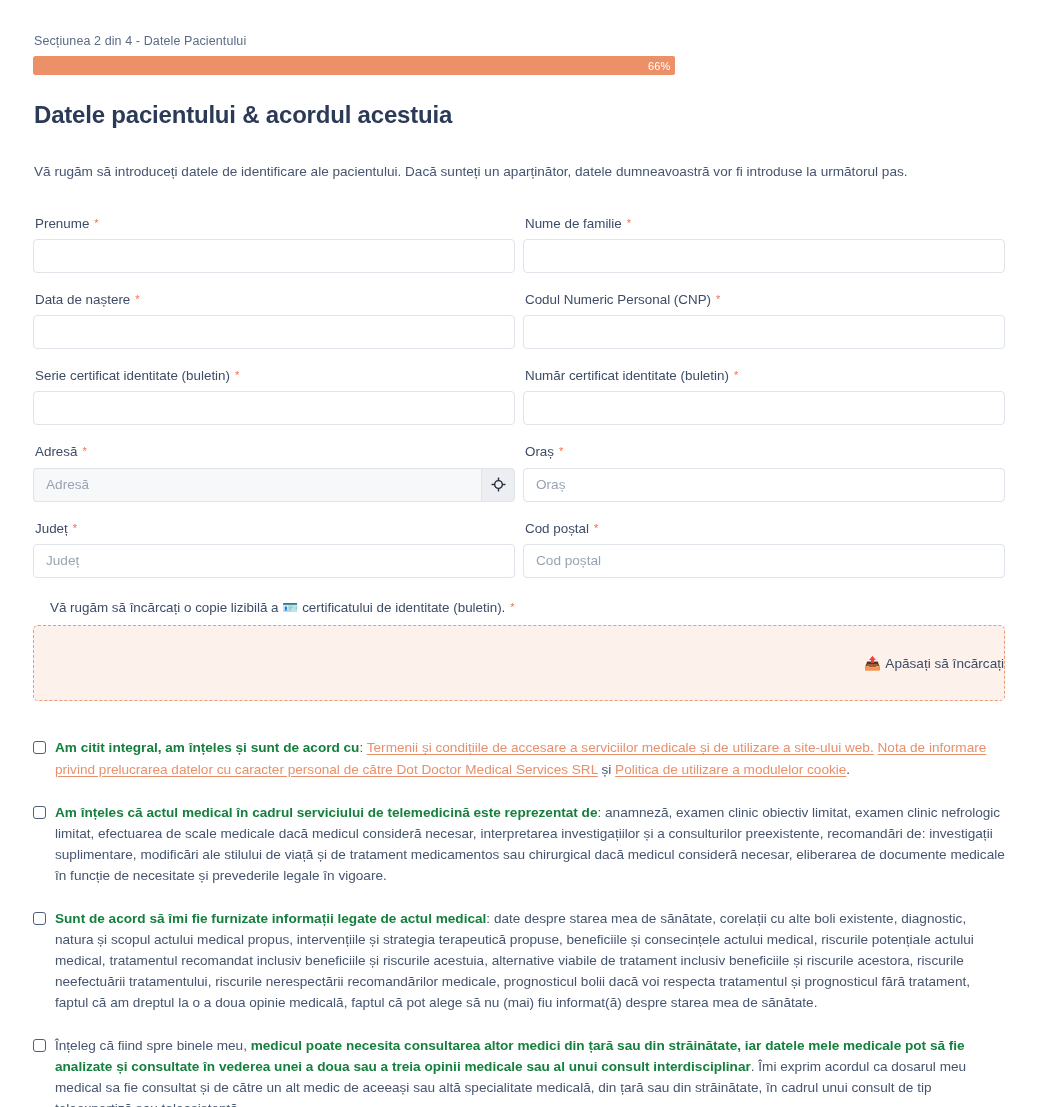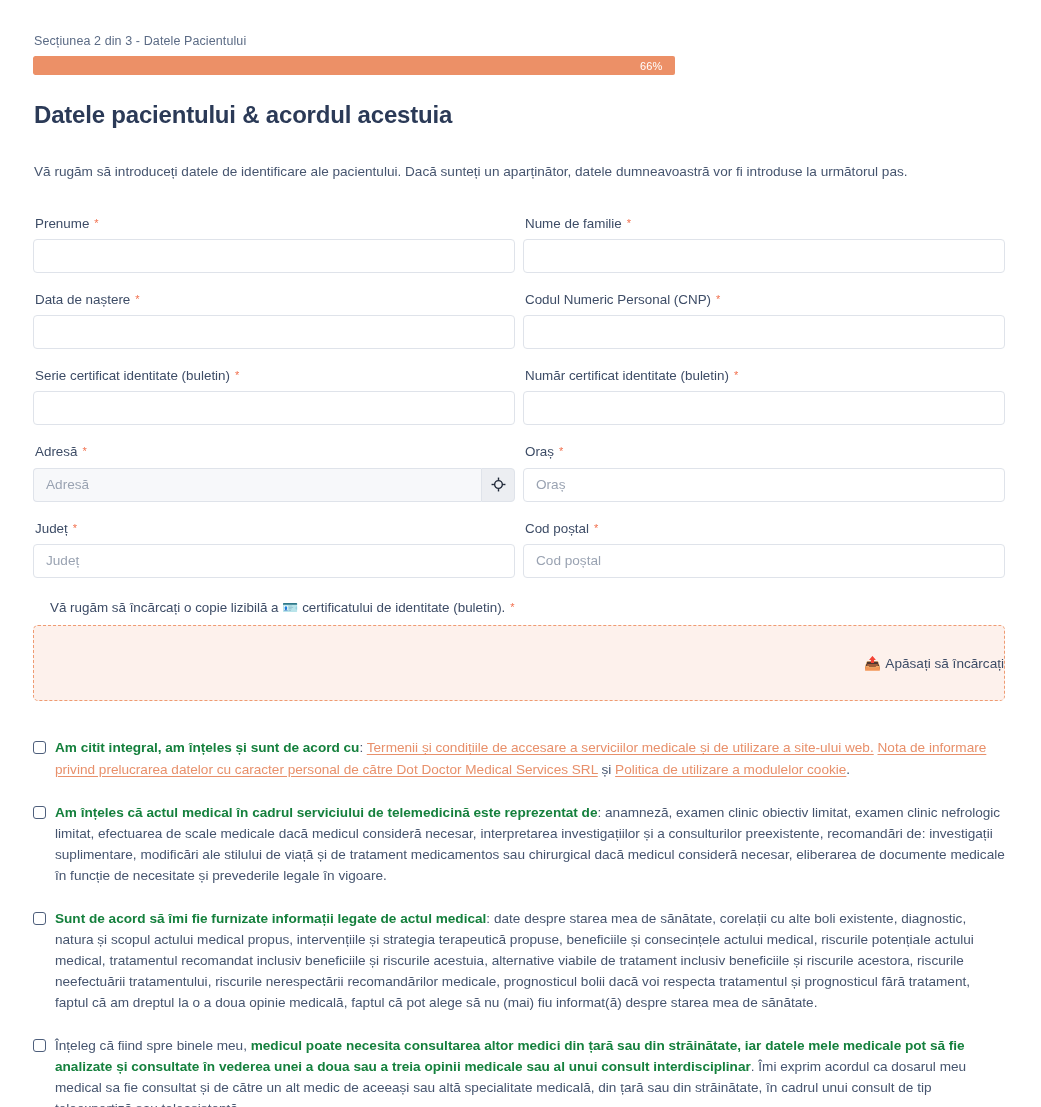"Secțiunea 2 din 3 -" div.section-label { text: 3 -> 4 }
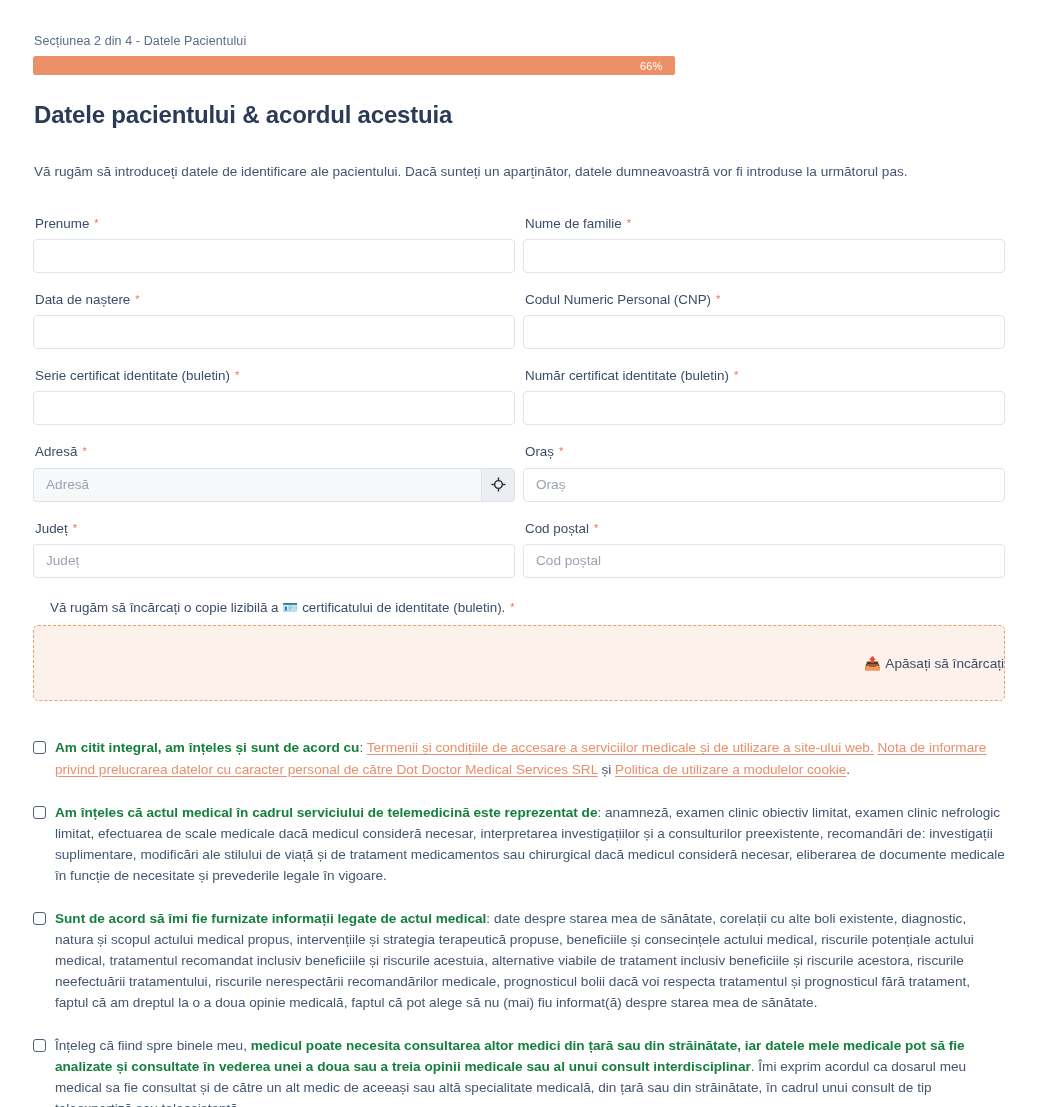"66%" .progress-fill { padding-right: 12px -> 4px }
